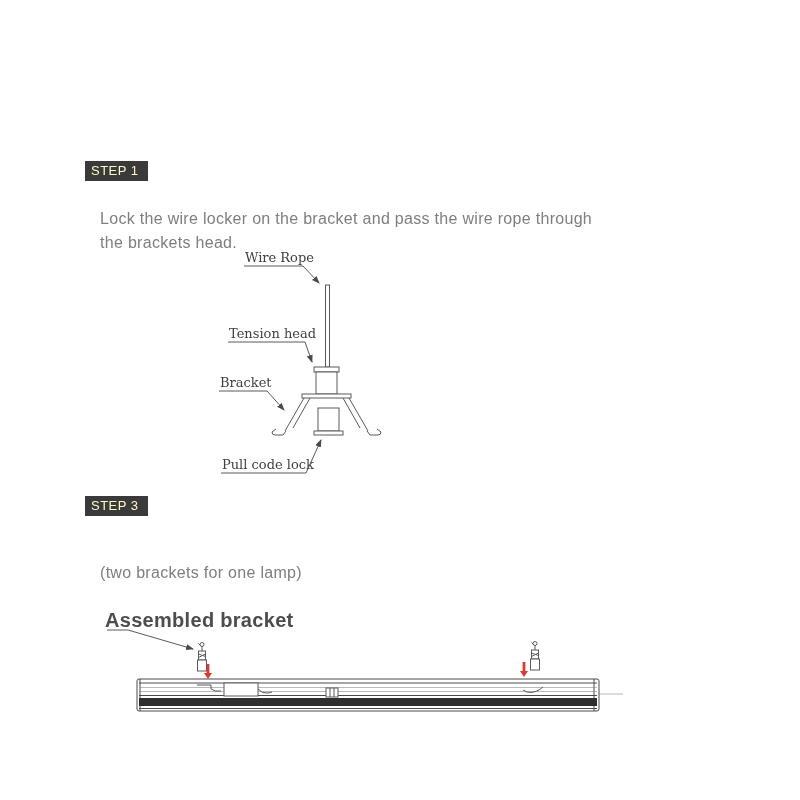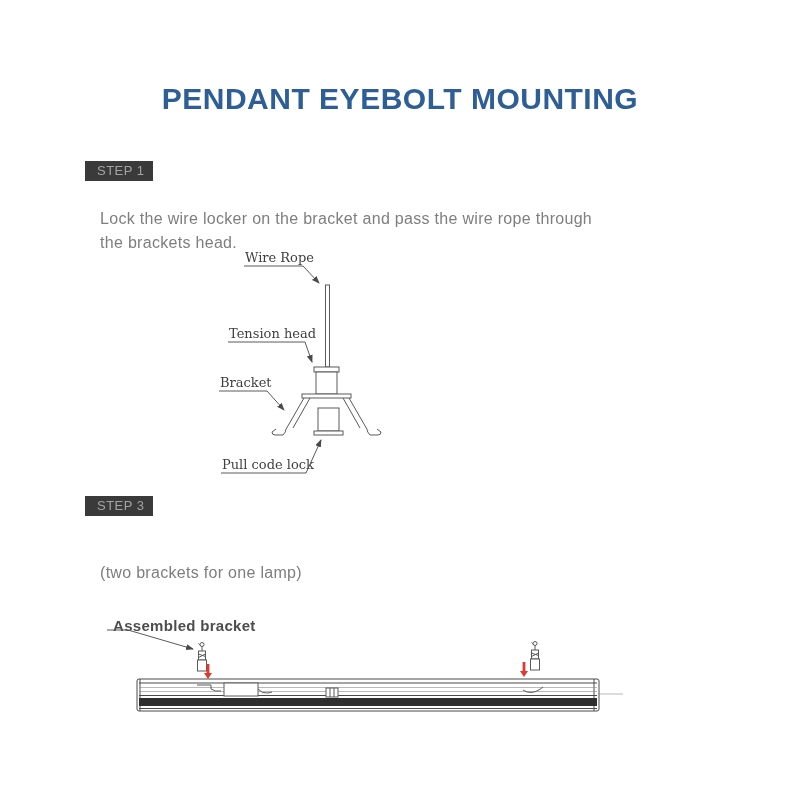"PENDANT EYEBOLT MOUNTING" h1.title { html: <h1>PENDANT EYEBOLT MOUNTING</h1> -> none }
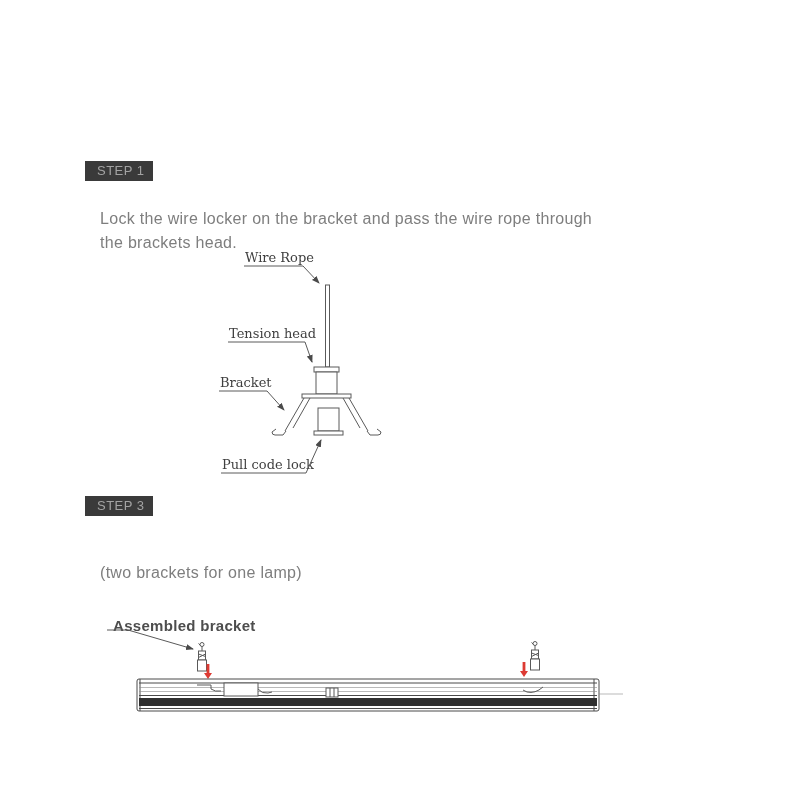"STEP 1" .badge { color: #a3a3a3 -> #fef9c3; padding: 2px 8px 3px 12px -> 2px 8px 3px 6px }
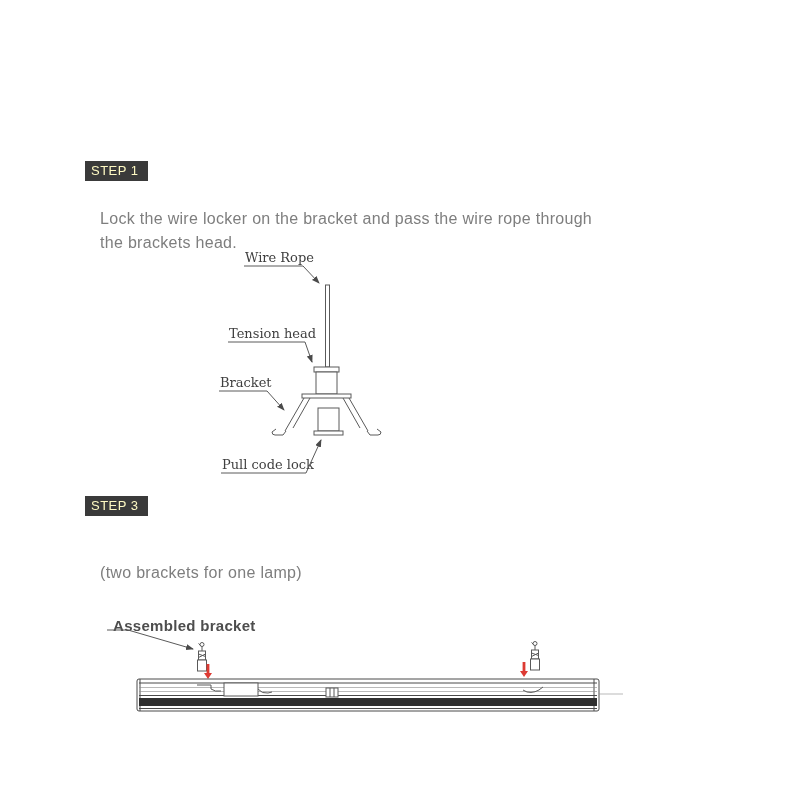"Assembled bracket" .assembled-label { font-size: 15px -> 20px; margin: 8px -> 0 }
